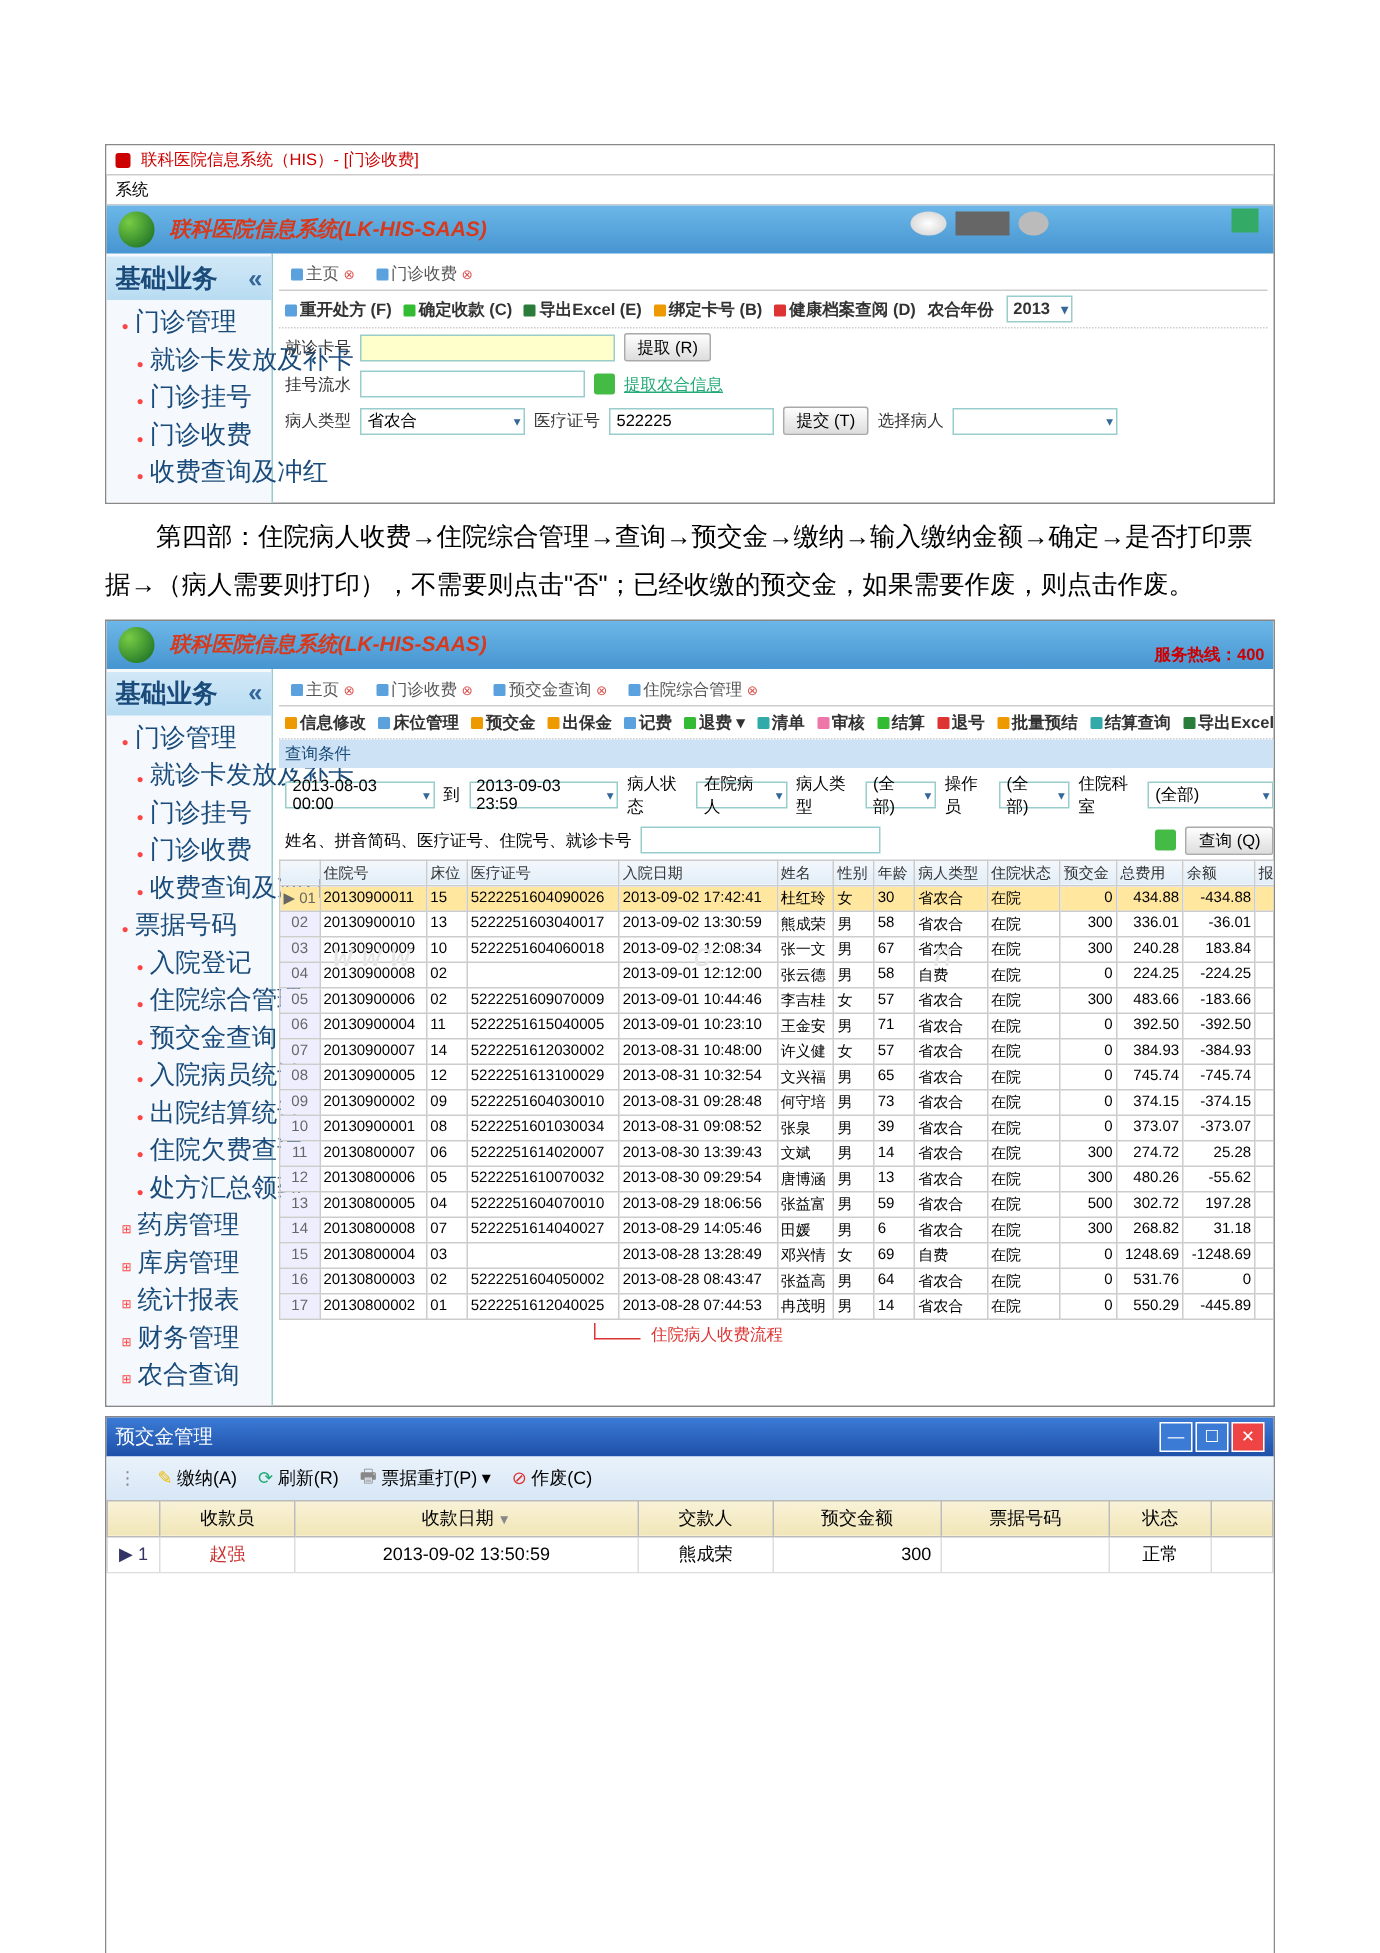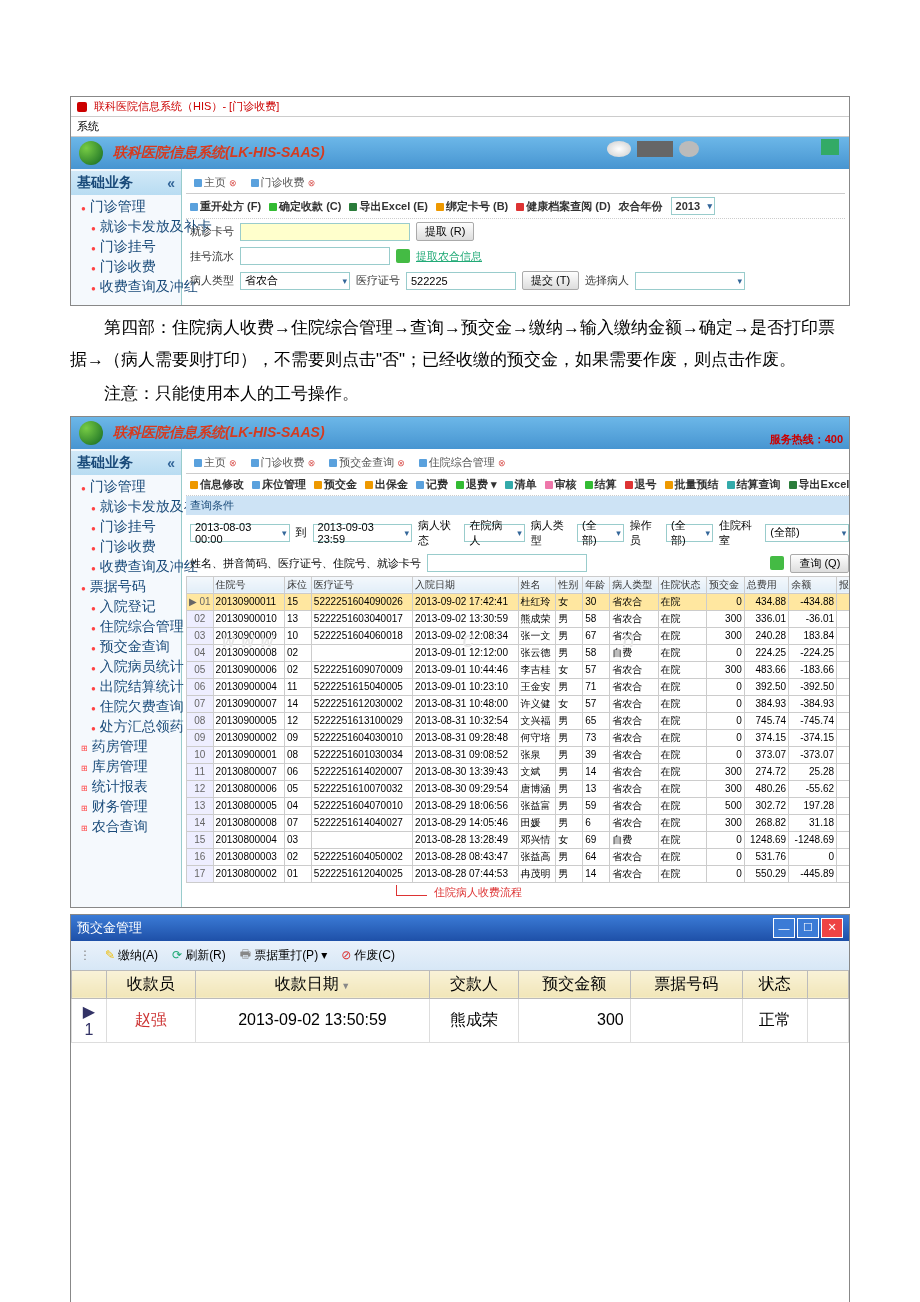"基础业务" .sidebar { font-size: 14px -> 17px }
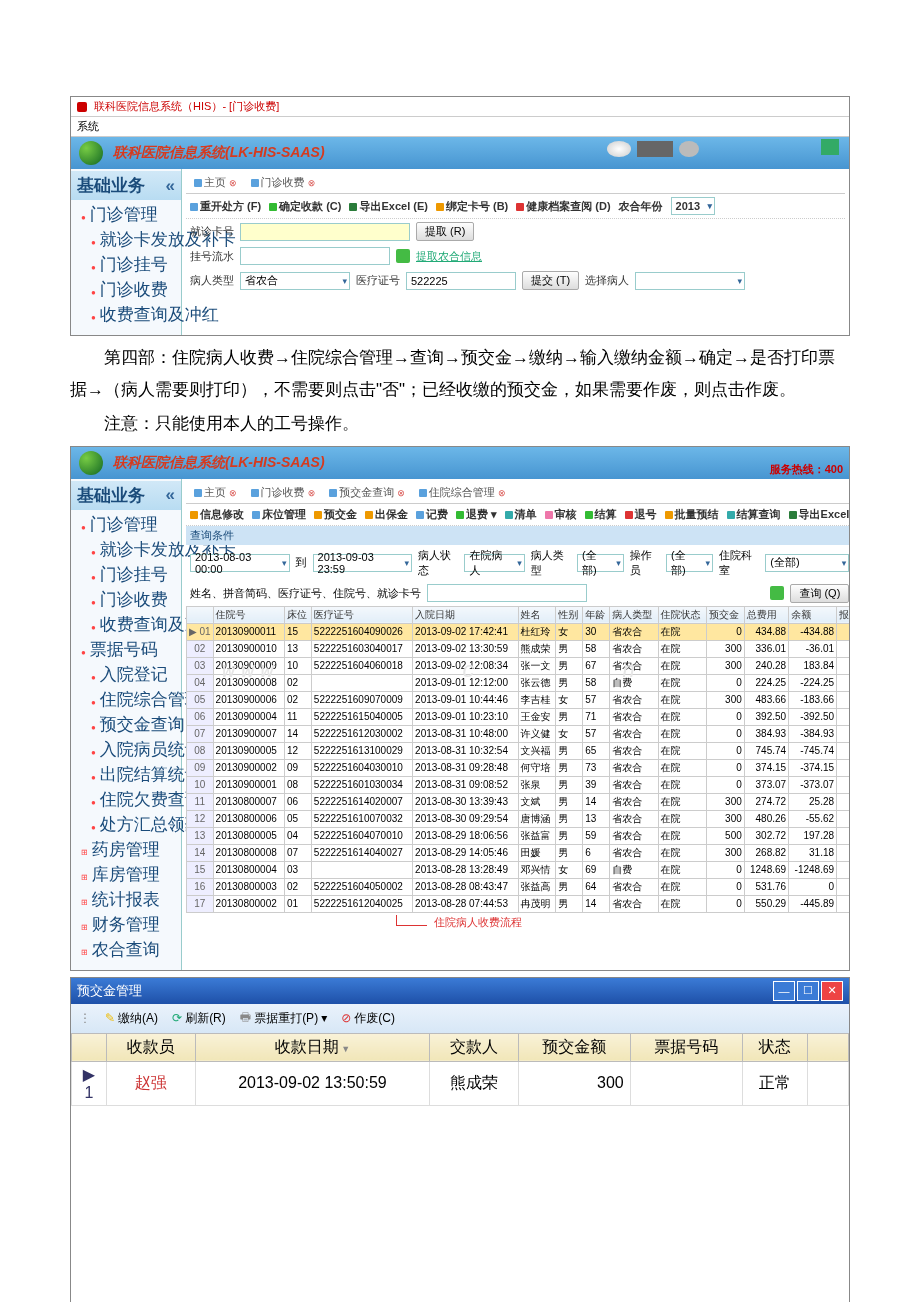"注意：只能使用本人的工号操作。" p.body-text { html: <p>注意：只能使用本人的工号操作。</p> -> none }
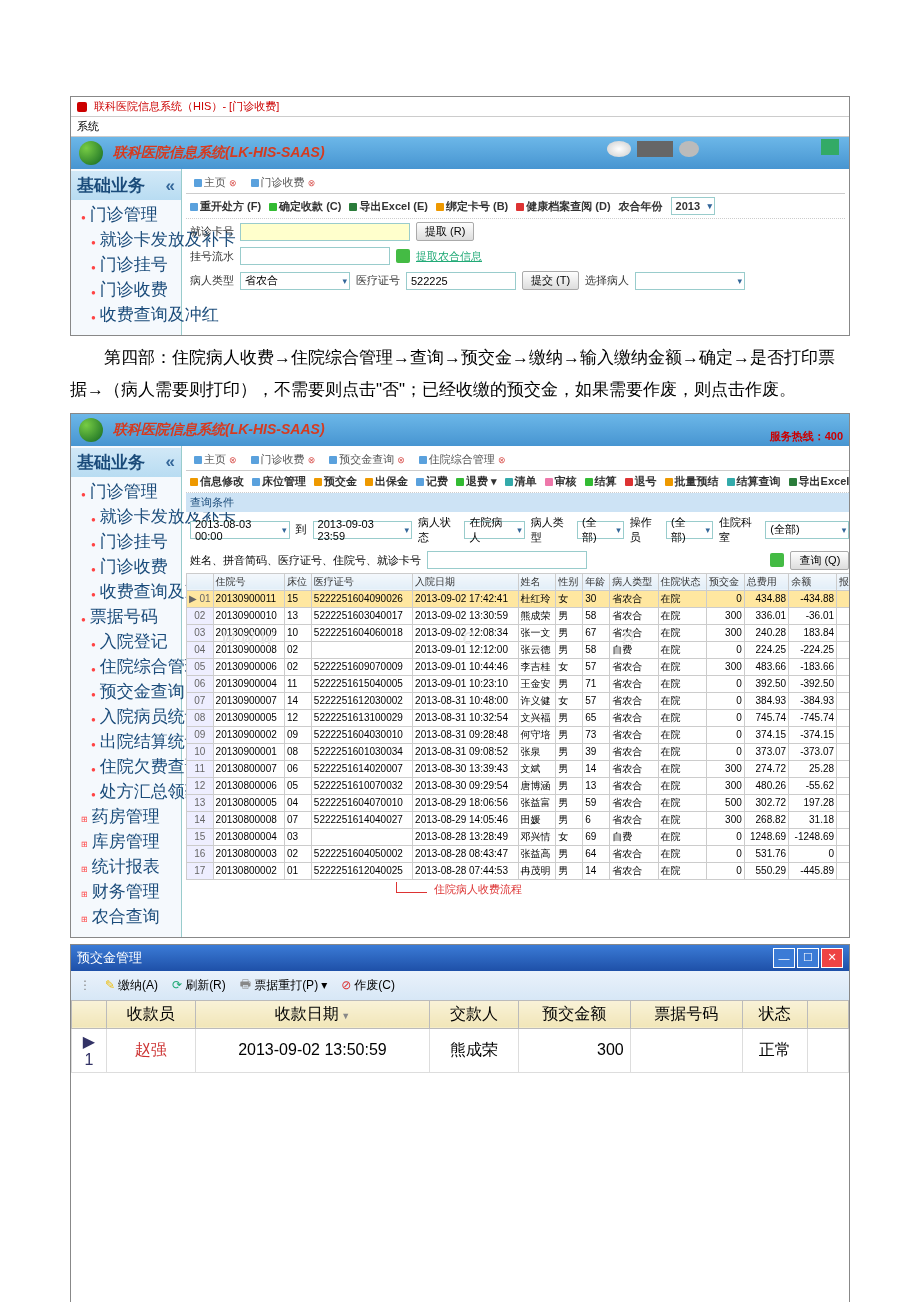"收款员" .grid3 { font-size: 16px -> 12px }
